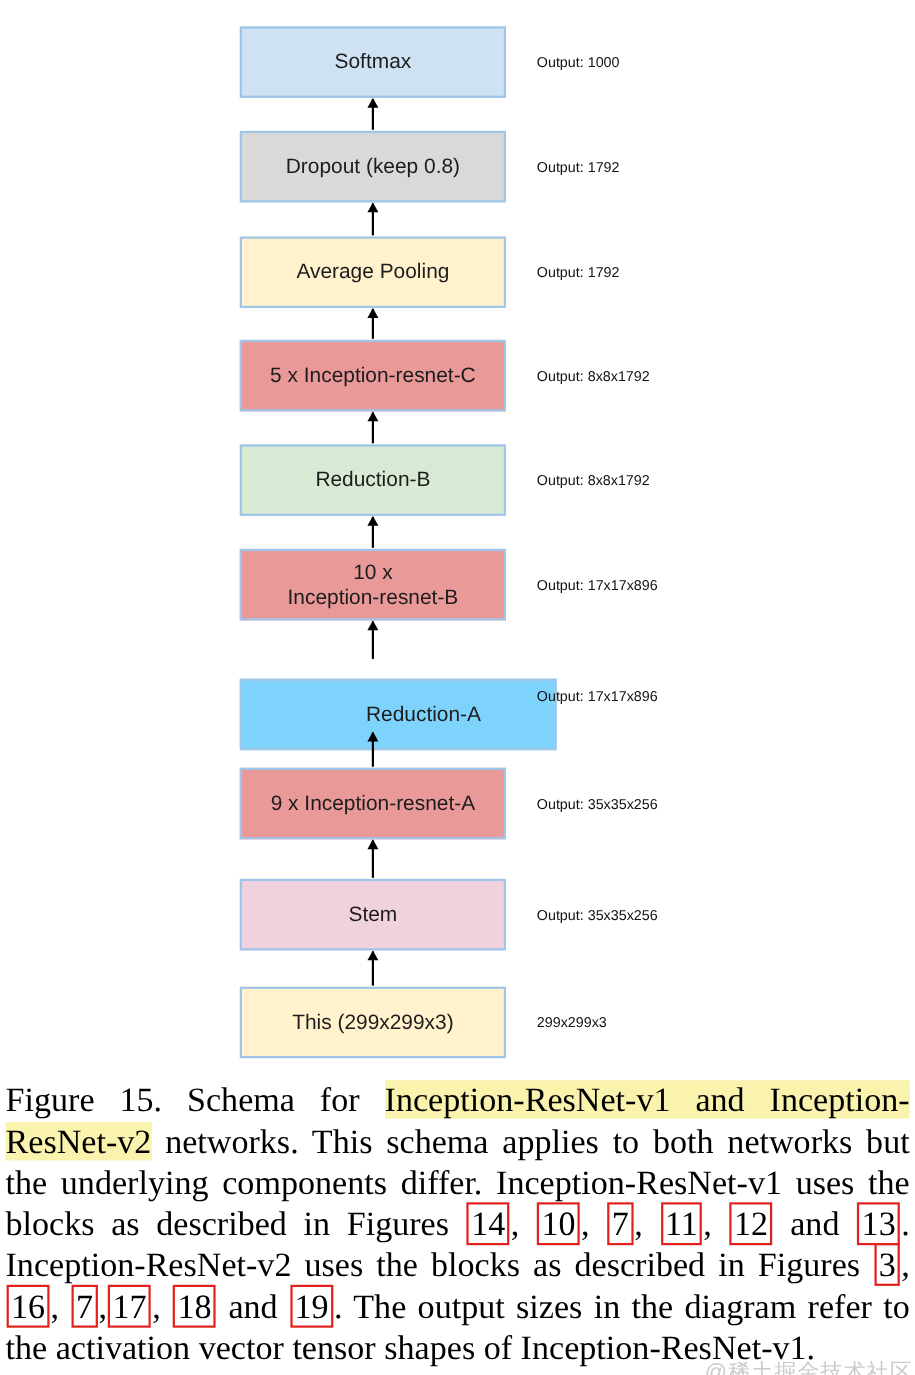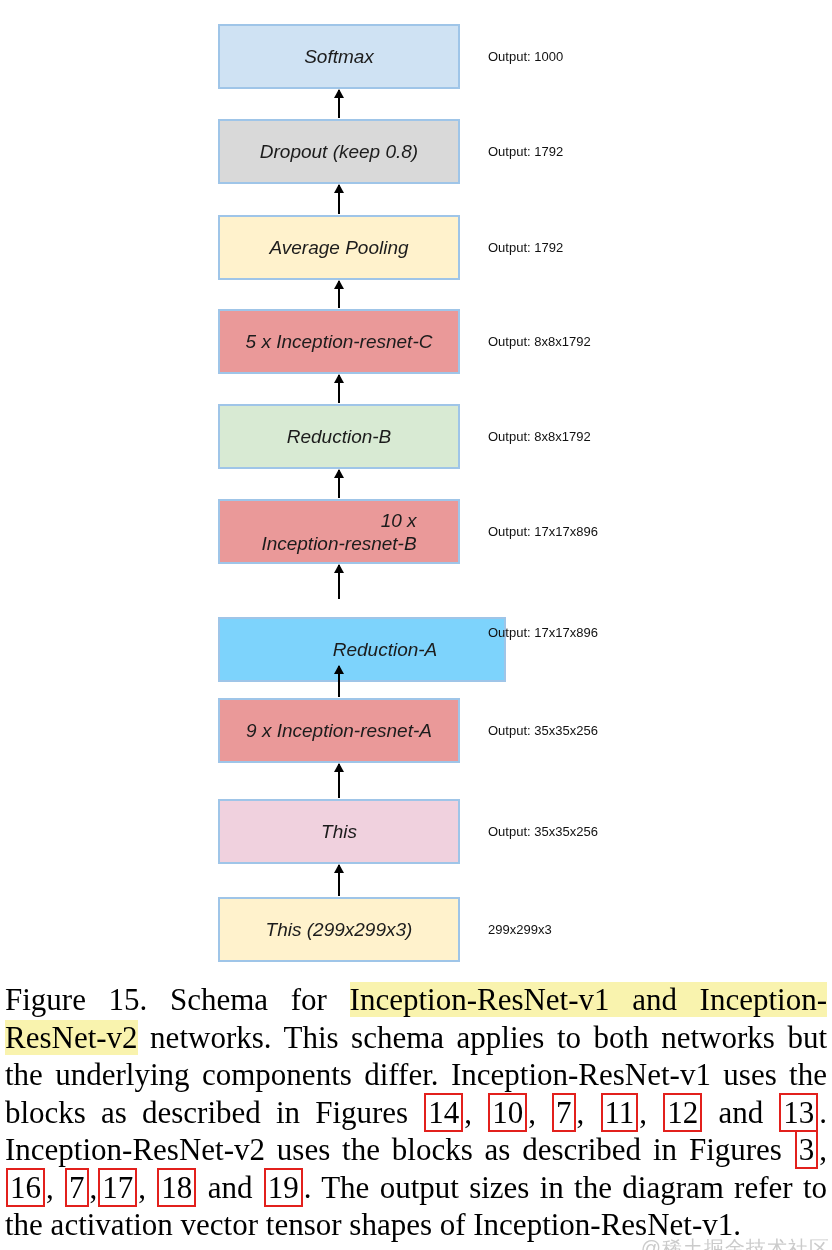"Softmax" .block { font-style: italic -> none }
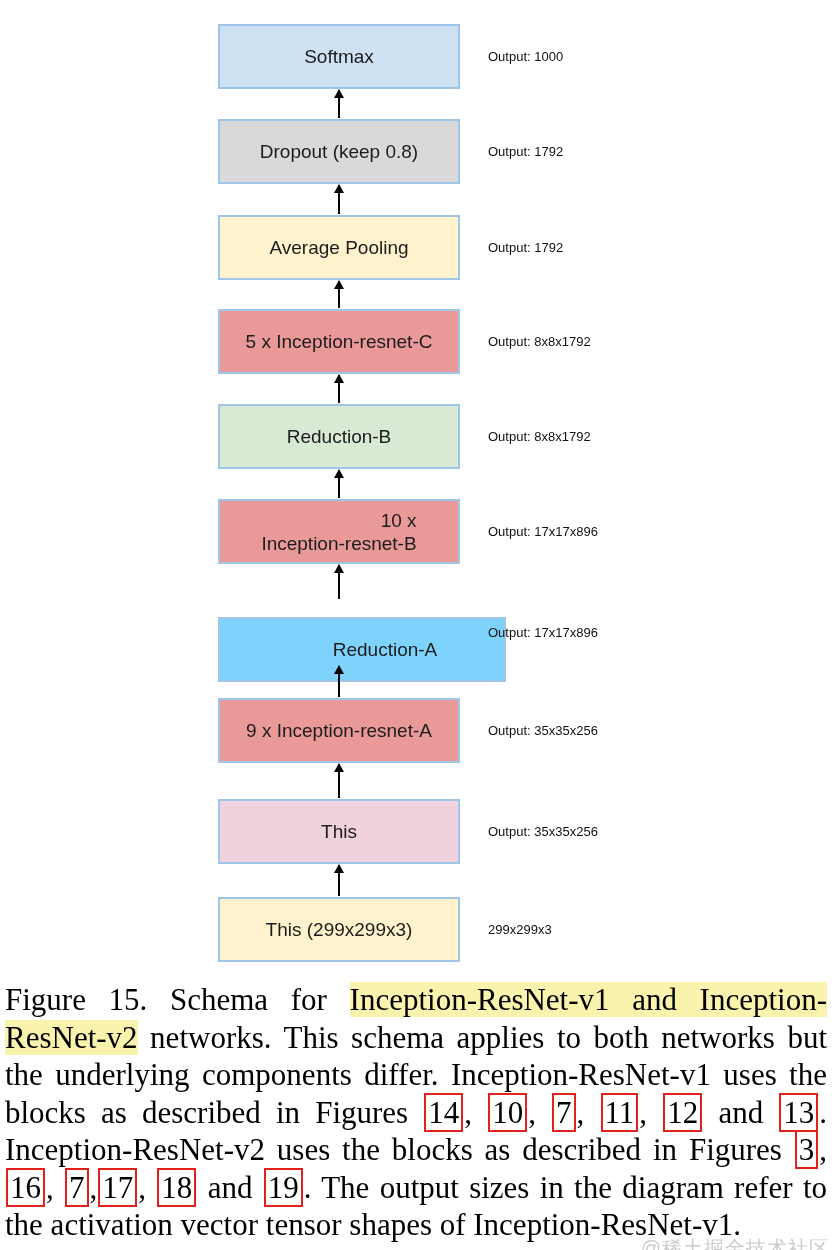"10 x" div.block { text-align: right -> none }
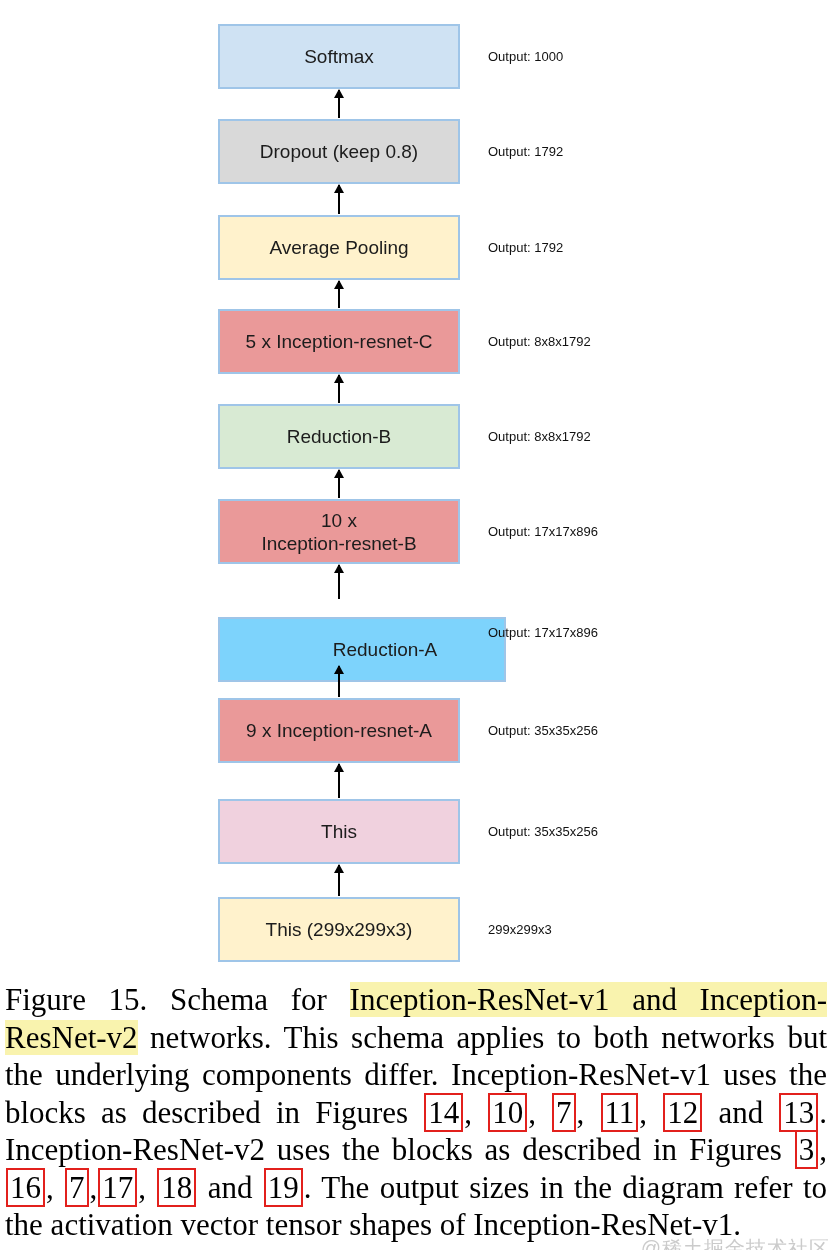"This" div.block-label { text: This -> Stem }
